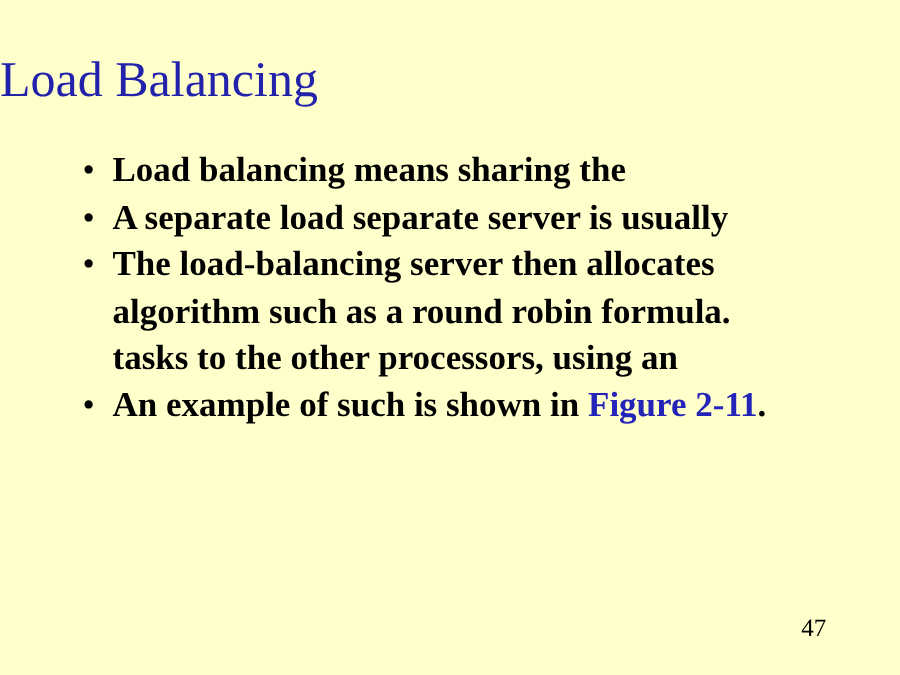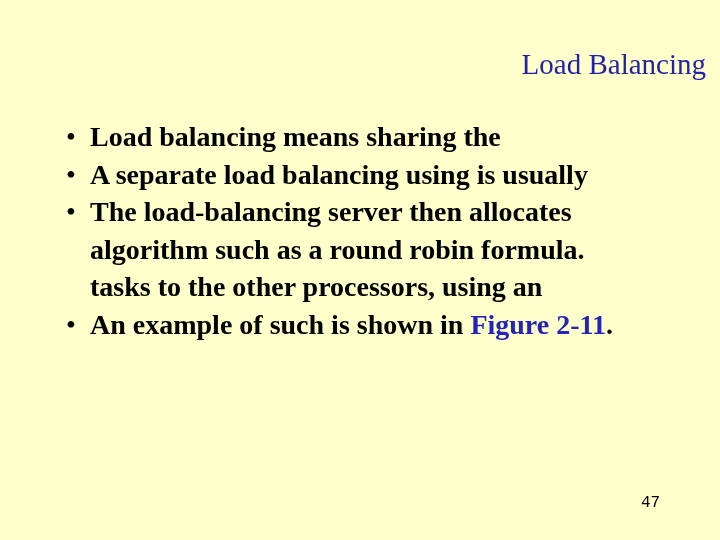"Load Balancing" .slide-title { font-size: 29px -> 40px; text-align: right -> left }
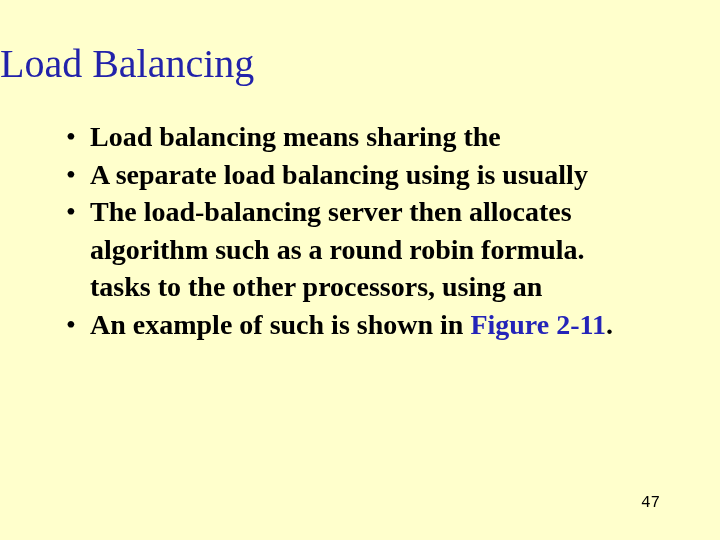"A separate load balancing using" div.line { text: balancing using -> separate server }
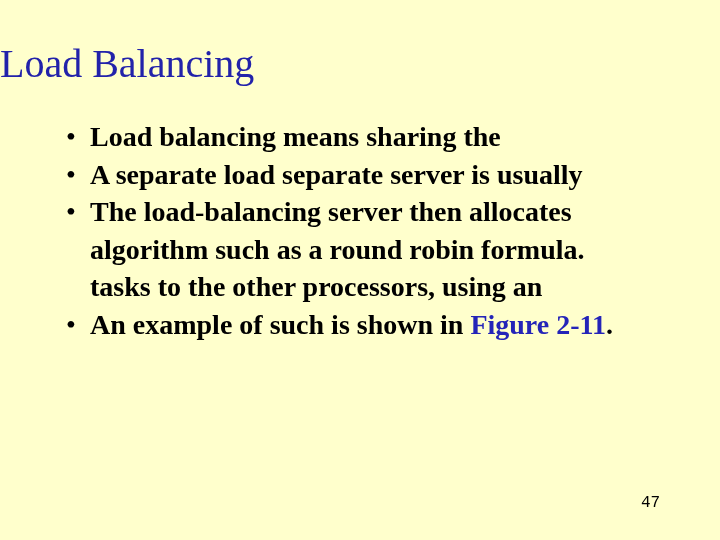"47" .page-number { font-family: Liberation Mono, monospace -> none; font-size: 16px -> 20px }
